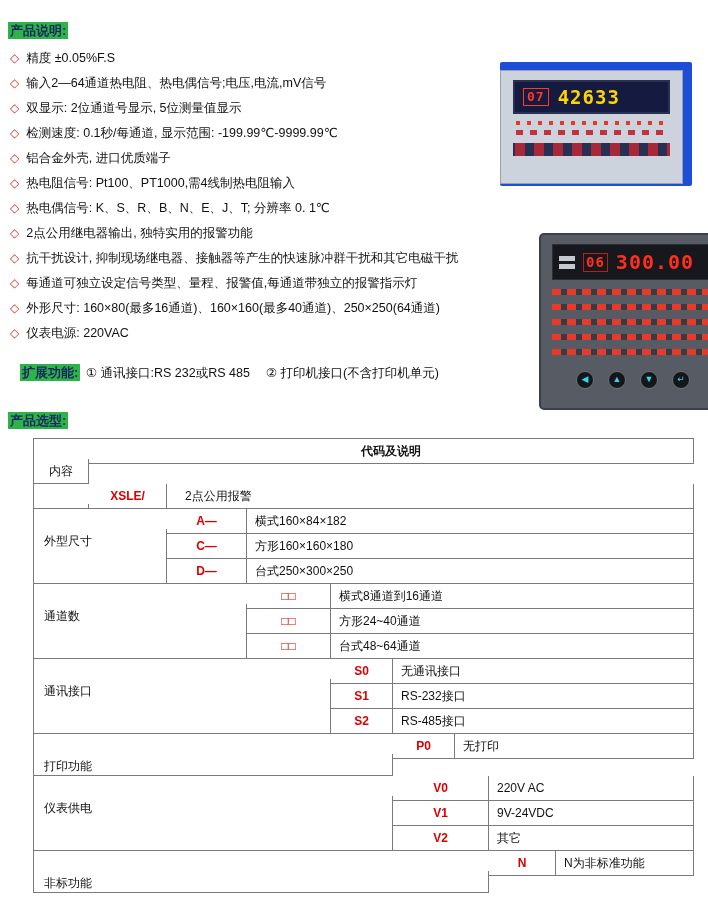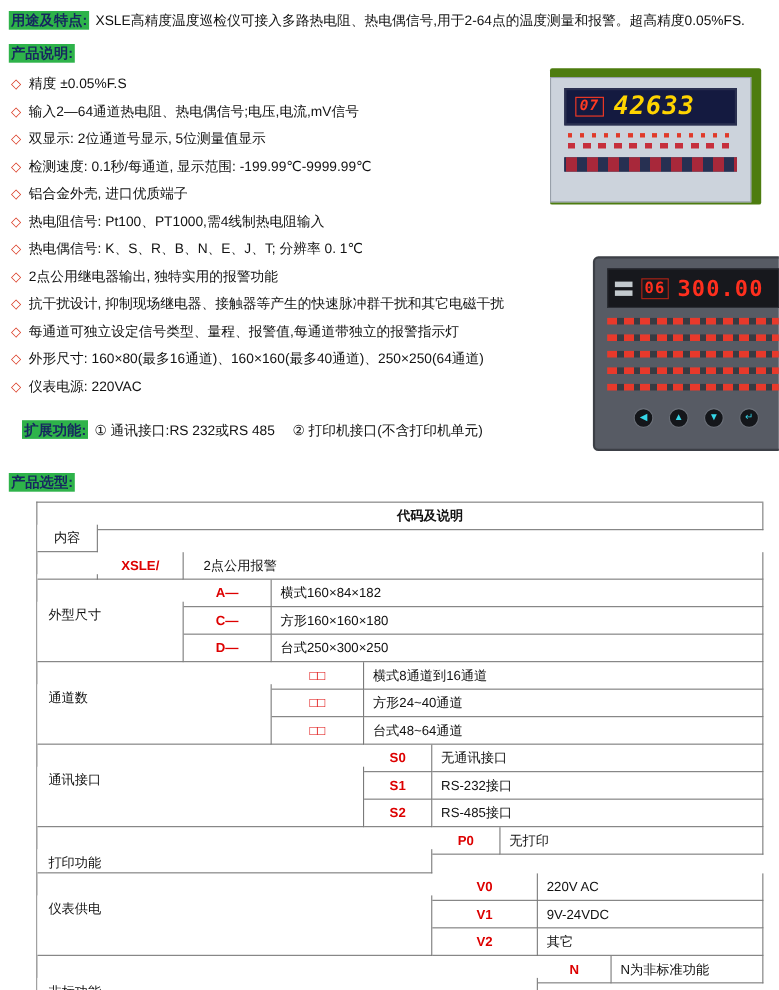"用途及特点:" div.flowline { html: <div> <span>用途及特点:</span> <span>XSLE高精度温度巡检仪可接入多路热电阻、热电偶信号,用于2-64点的温度测量和报警。超高精度0.05%FS.</span> </div> -> none }
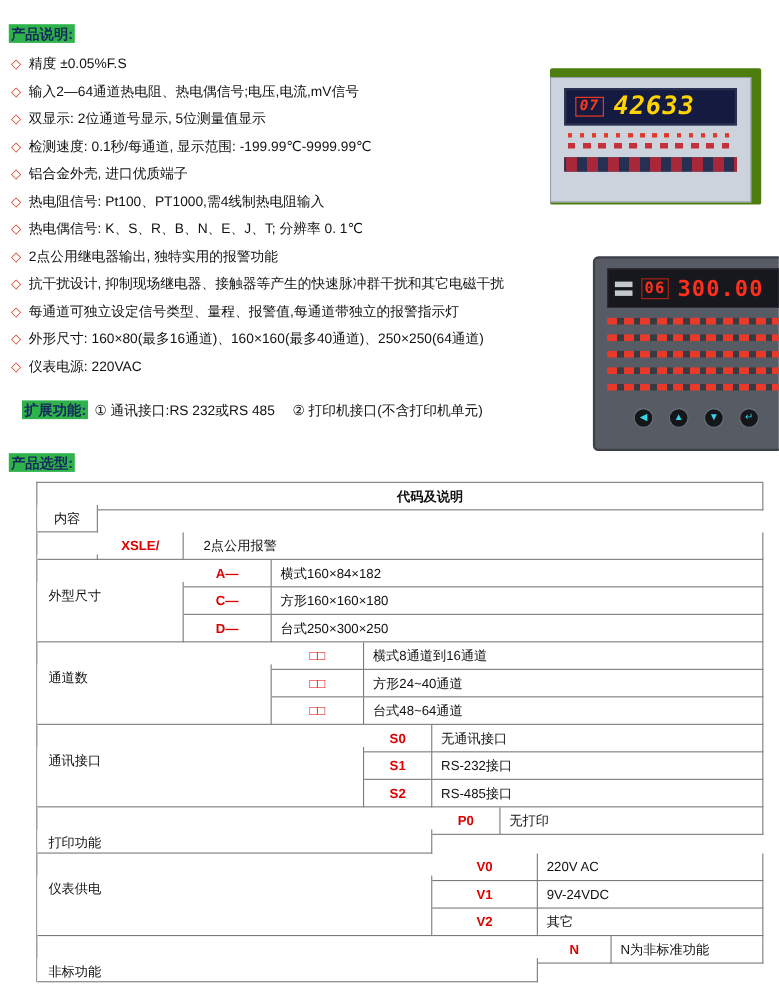"07" .dev1 { background: #4d7c0f -> #1d4ed8; font-style: italic -> none }
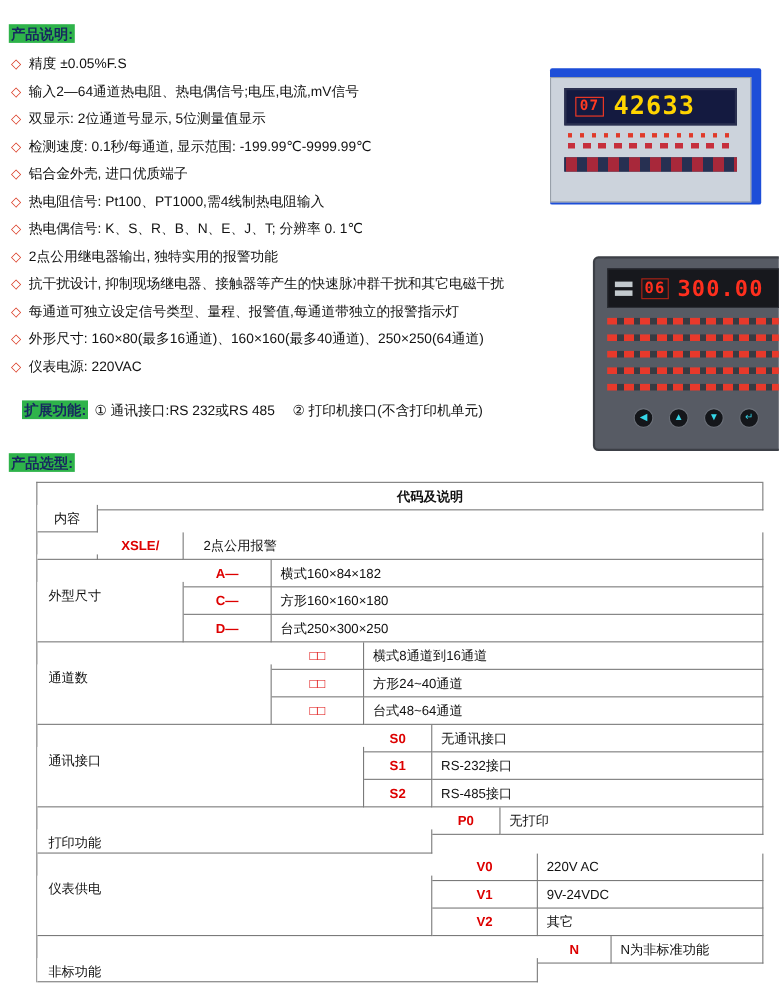"42633" .dev1-val { font-size: 23px -> 19px }
